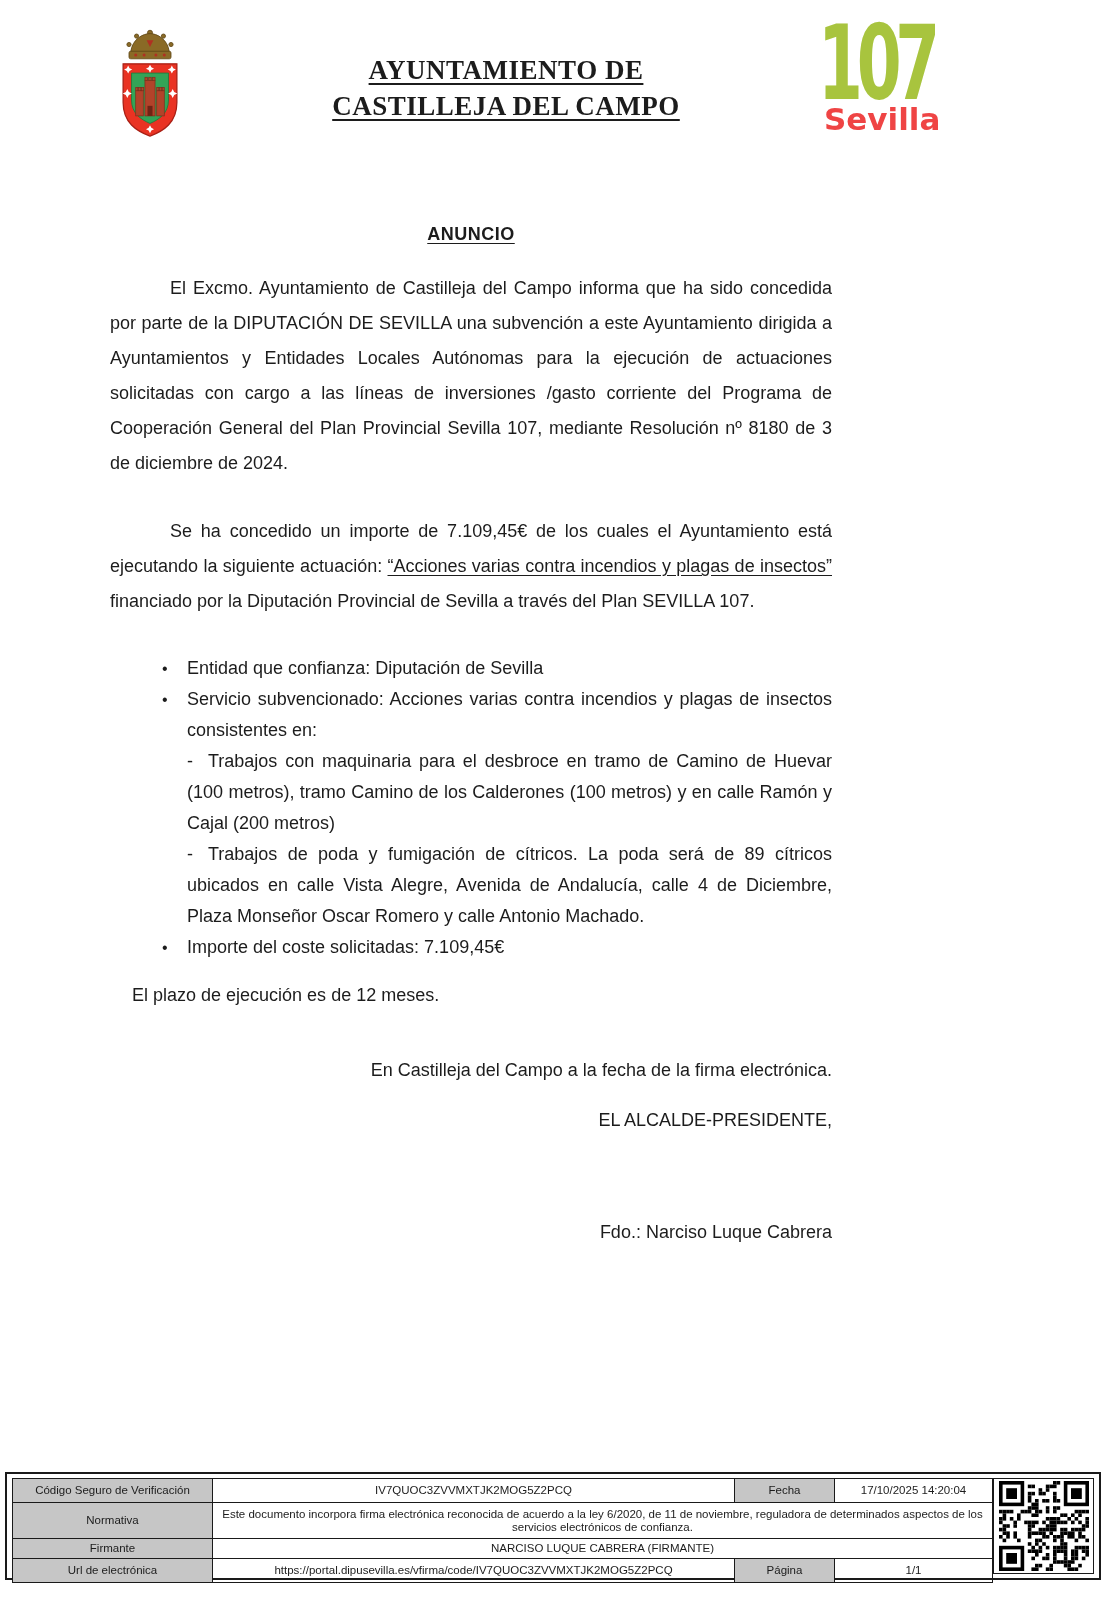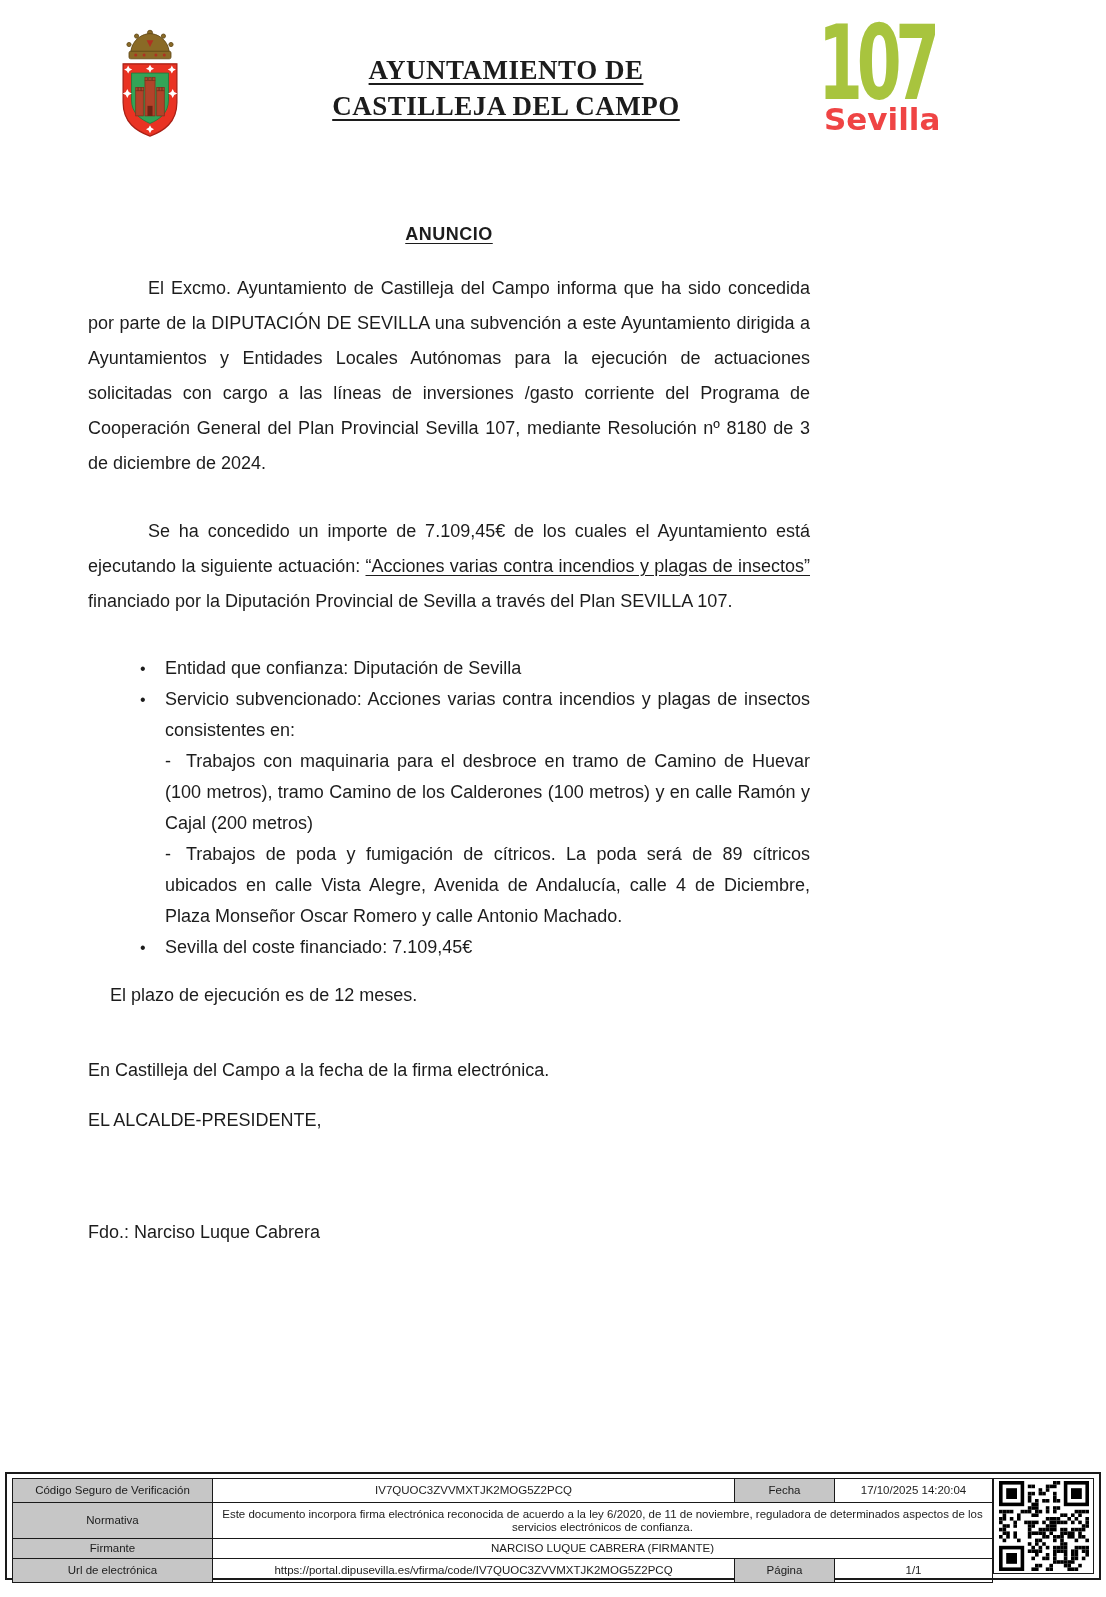"ANUNCIO" .doc-body { margin: 0 194px 0 88px -> 0 194px 0 110px }
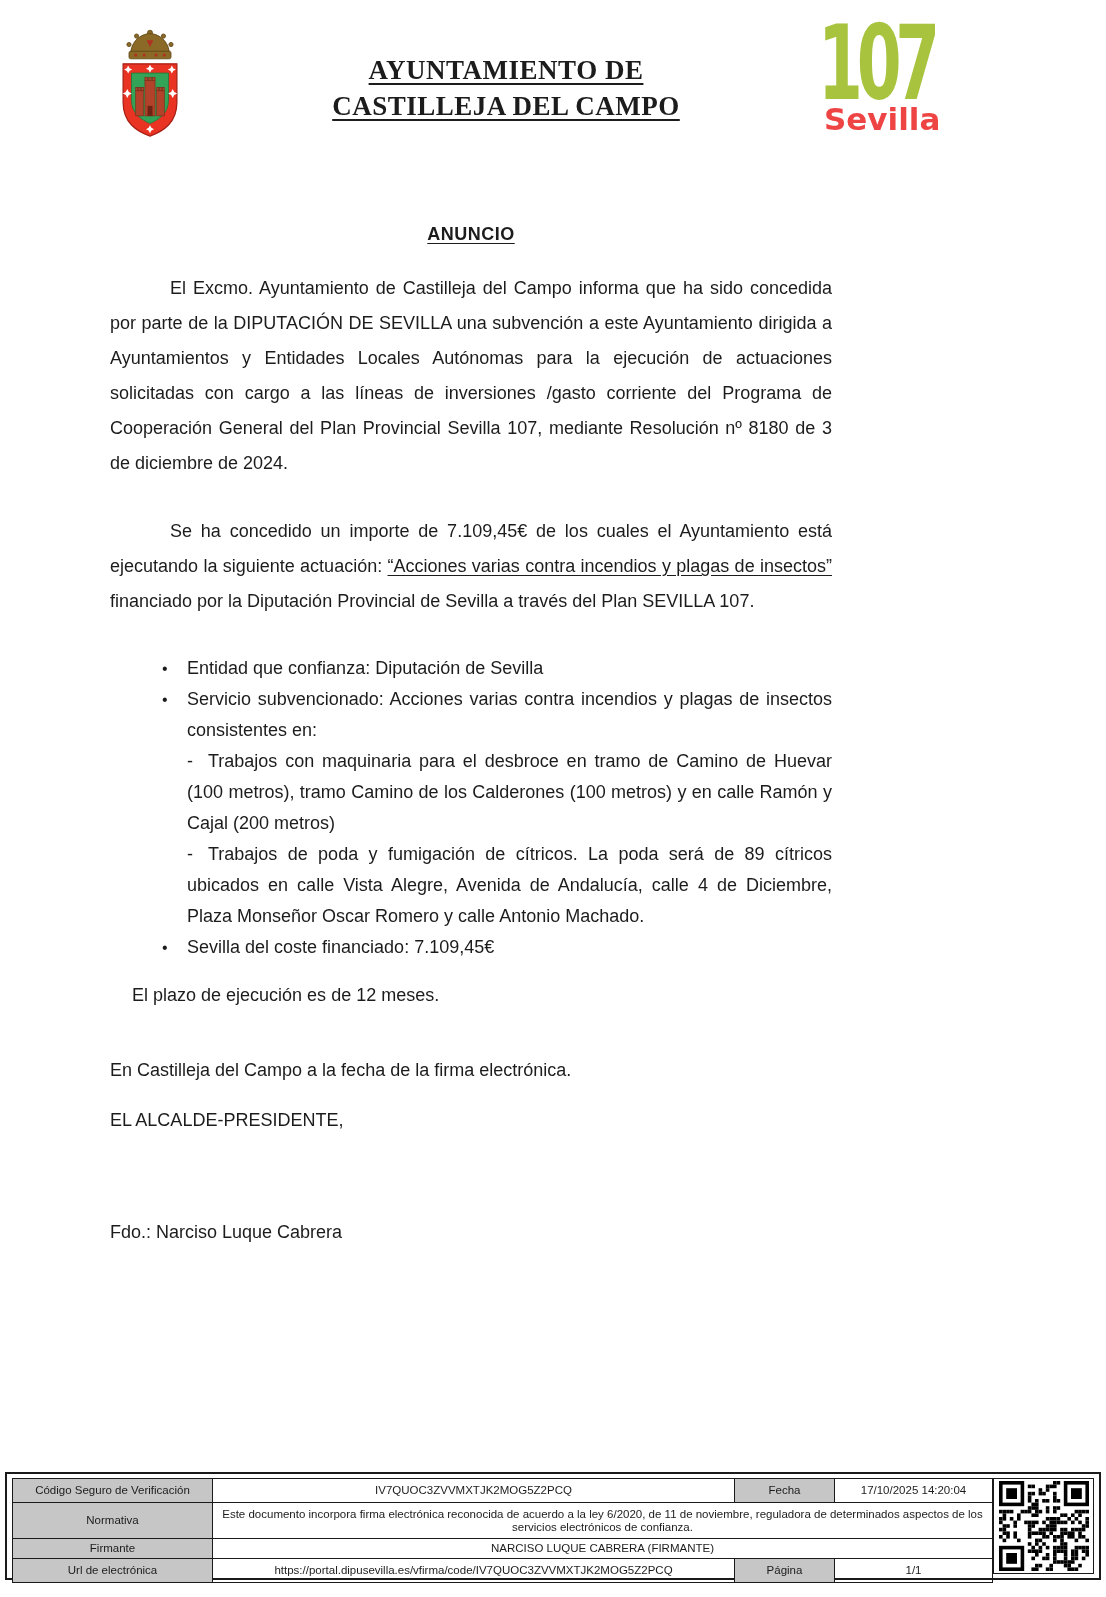"Sevilla del coste financiado: 7.109,45€" div.bullet-text { text: Sevilla del coste financiado -> Importe del coste solicitadas }
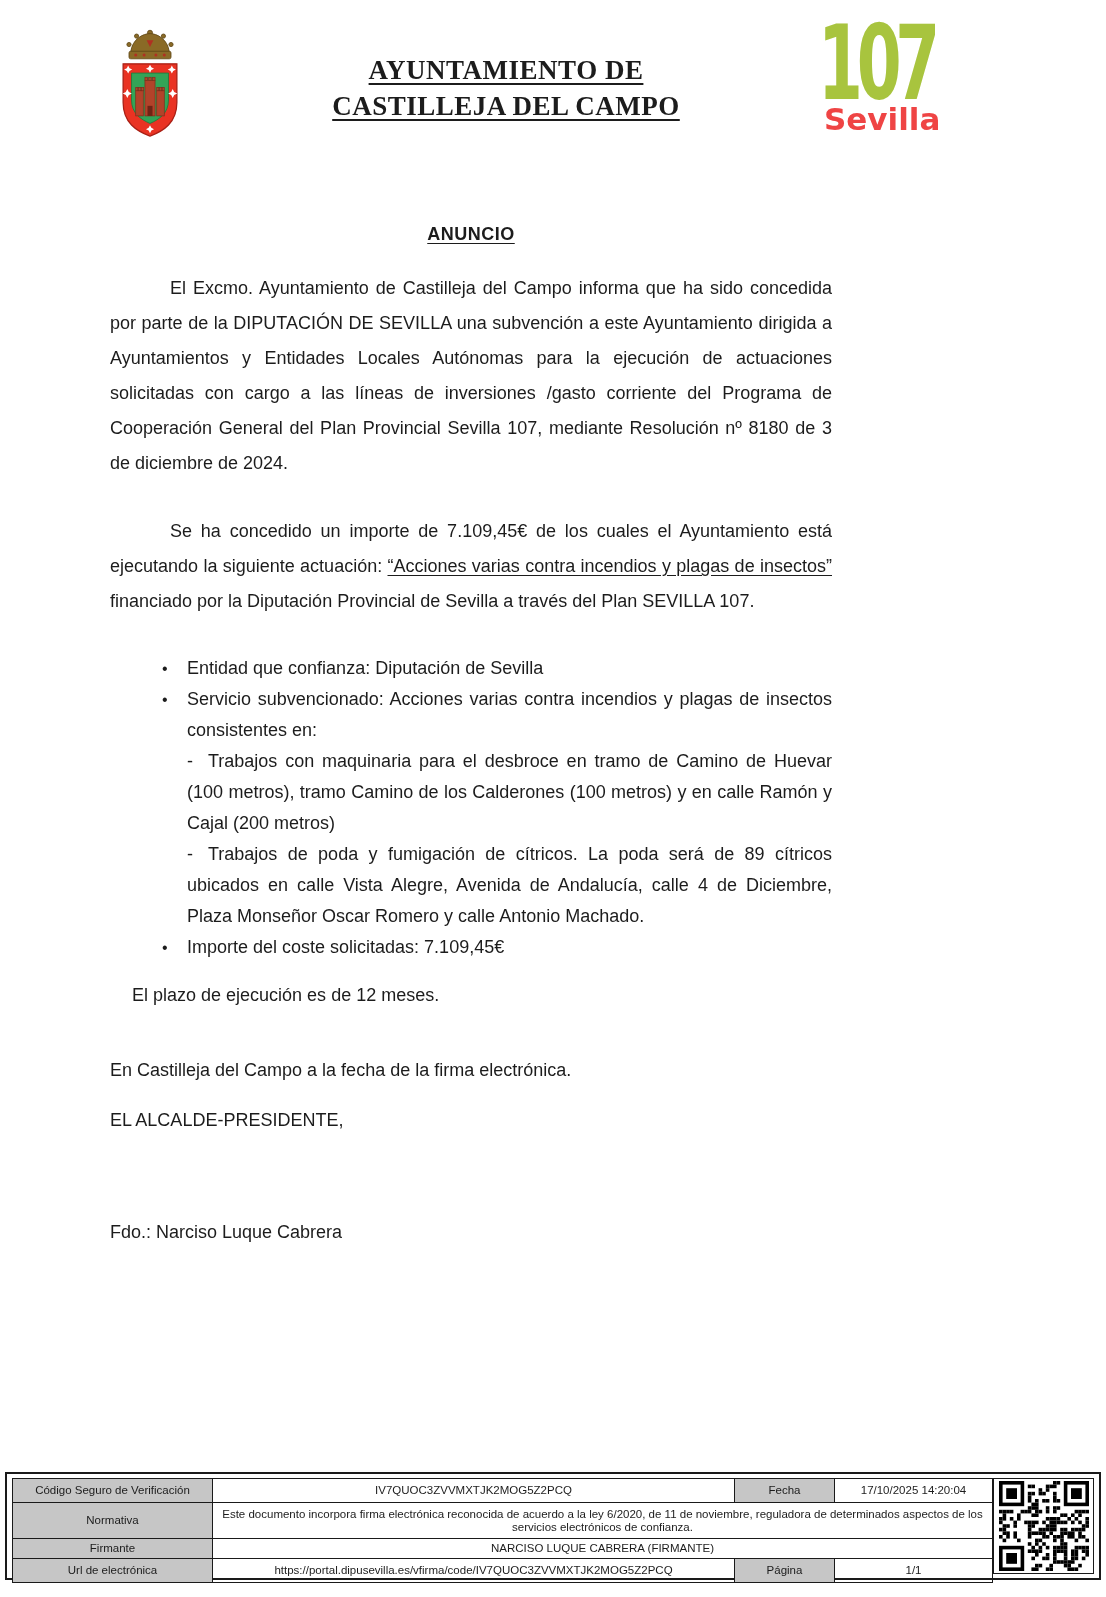"En Castilleja del Campo a" .centered { text-align: left -> right }
